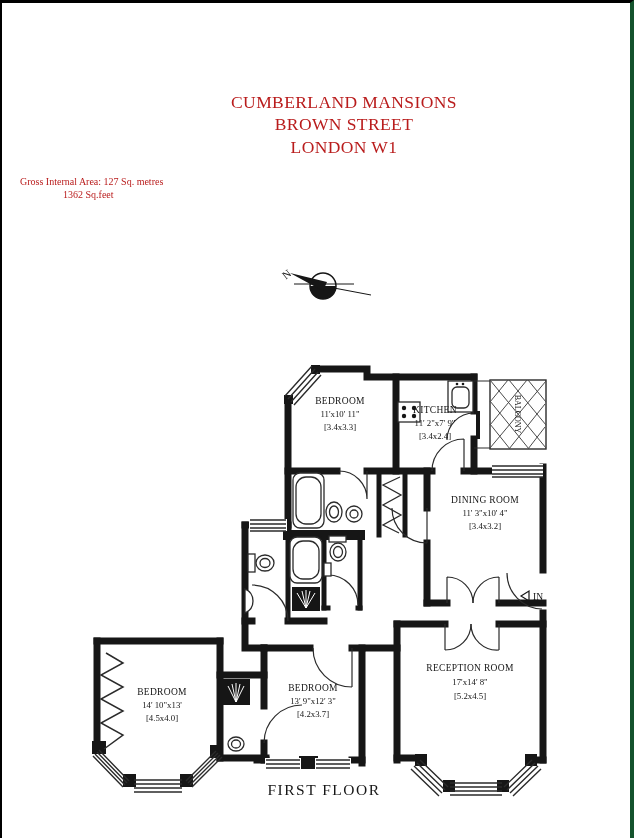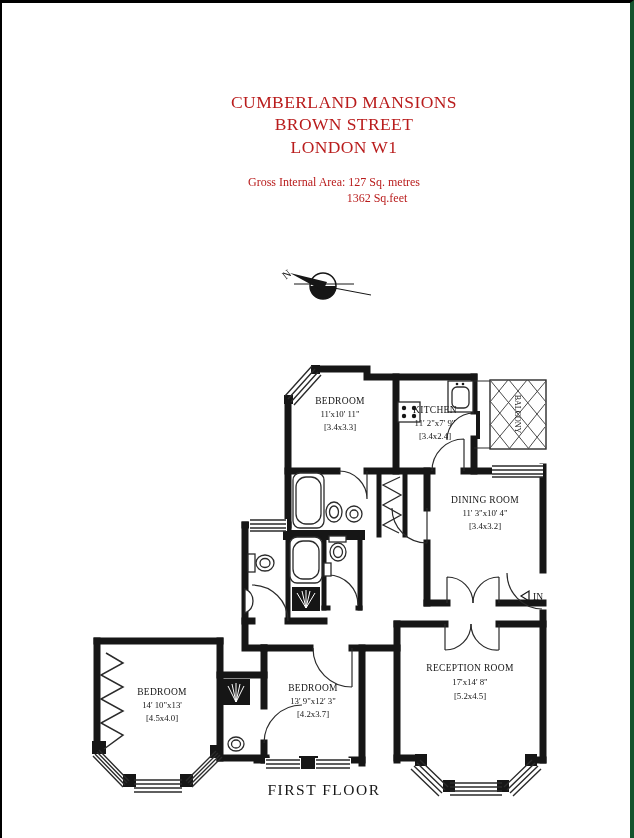"Gross Internal Area: 127 Sq." .areablock { font-size: 12px -> 10px; text-align: center -> left }
